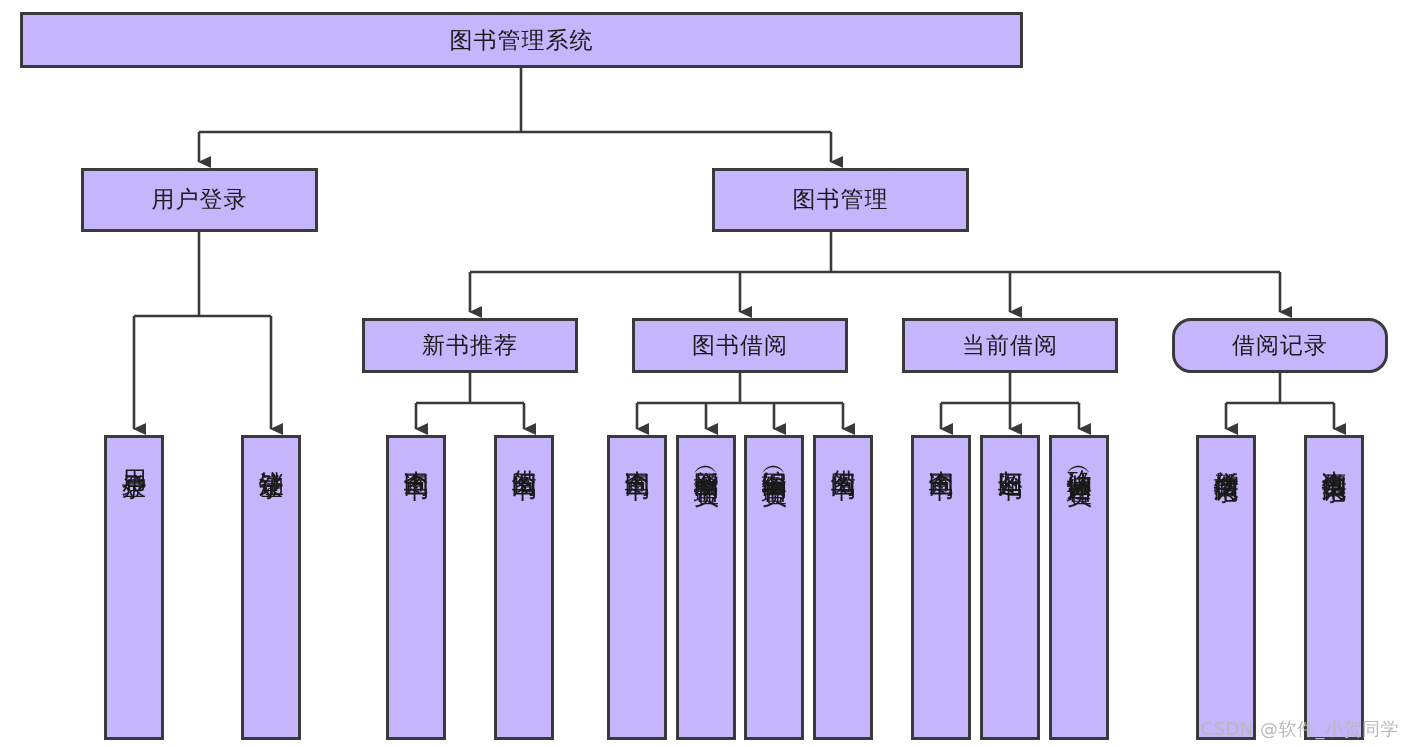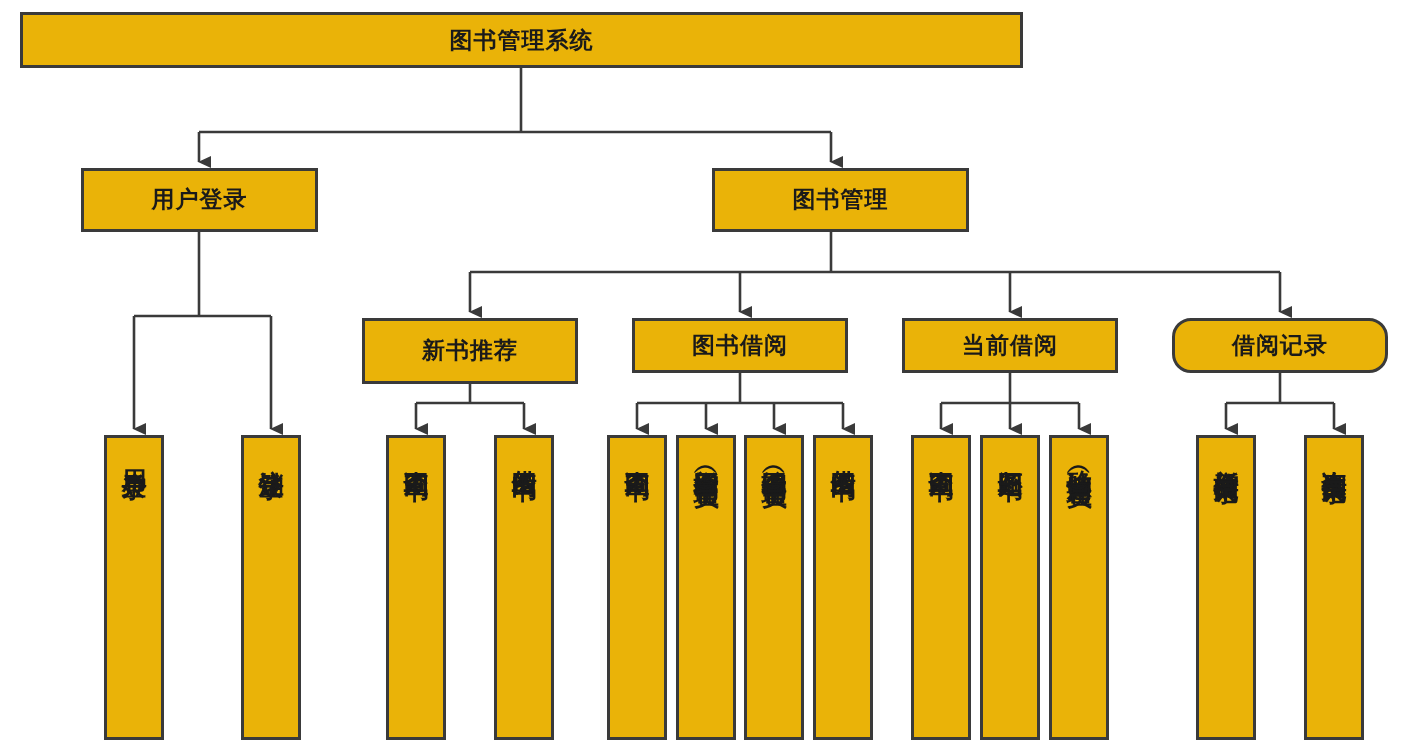"图书管理系统" .node { background: #eab308 -> #c4b5fd; font-weight: bold -> none }
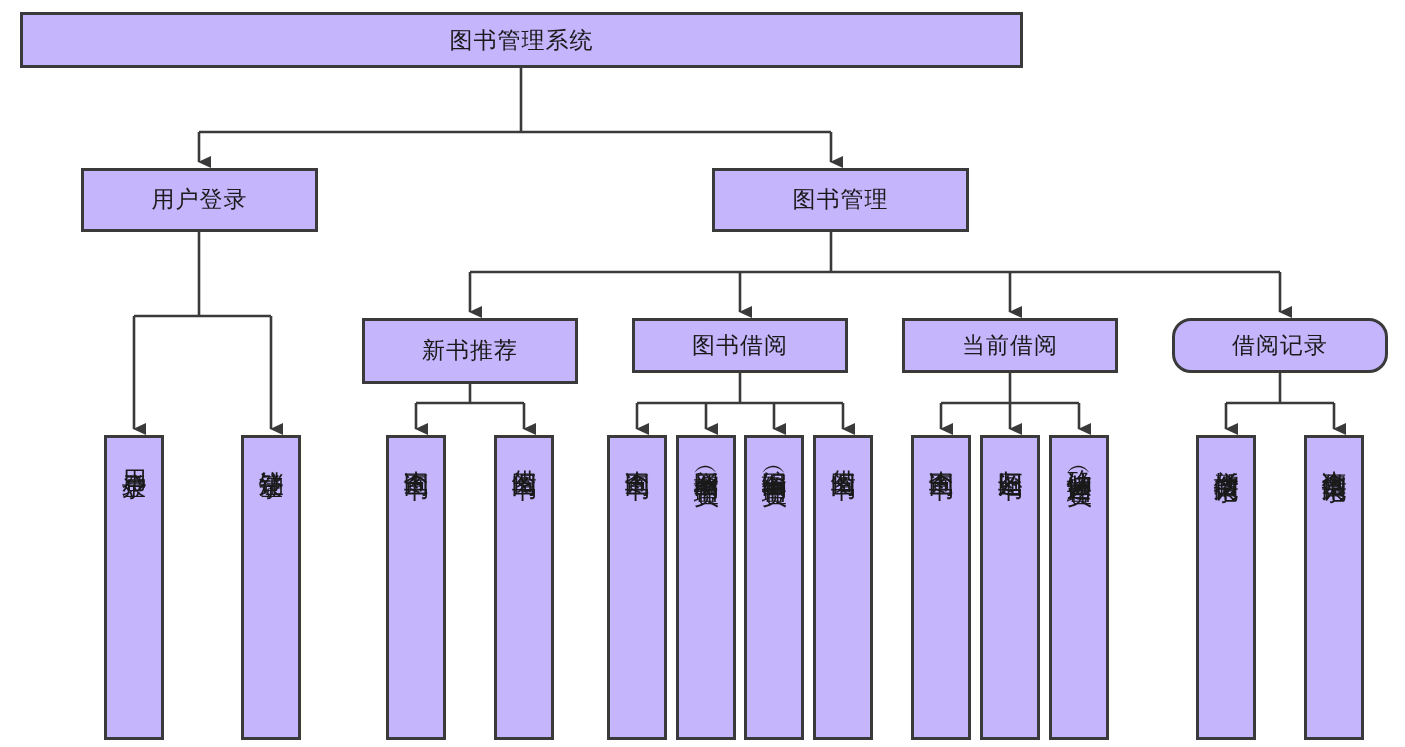"新书推荐" div.node { height: 66px -> 55px }
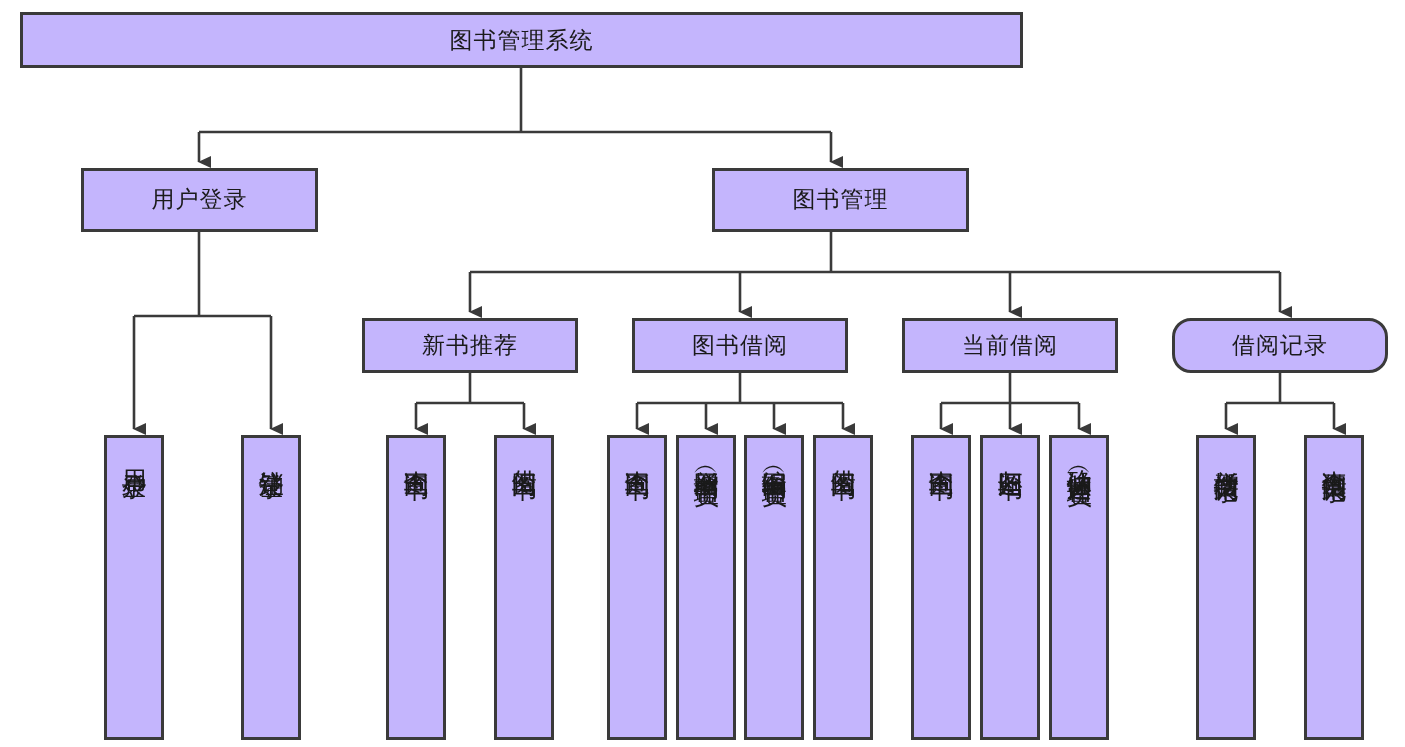"CSDN @软件_小贺同学" div.watermark { html: none -> <div>CSDN @软件_小贺同学</div> }
